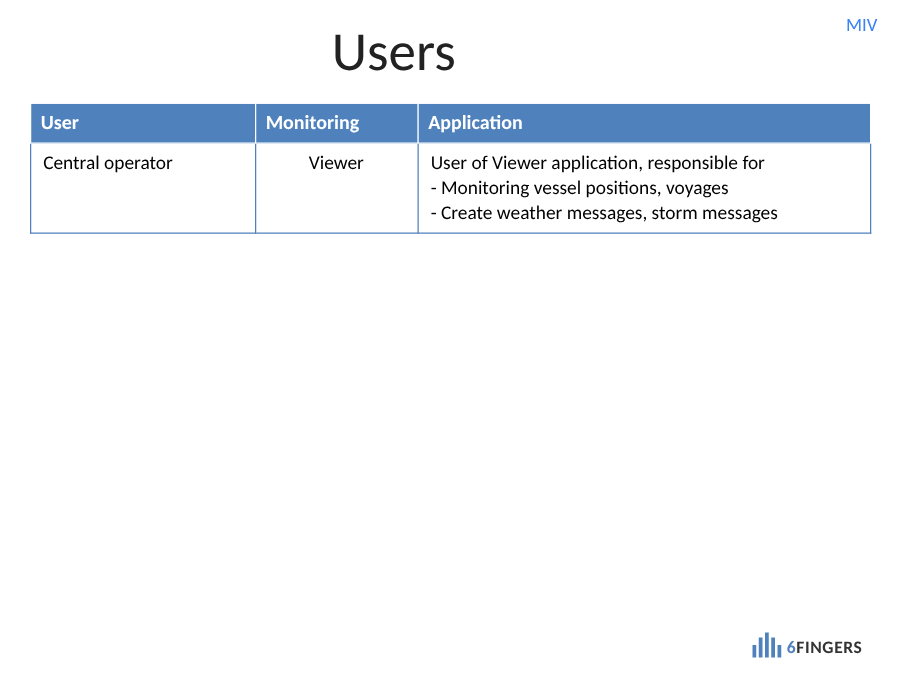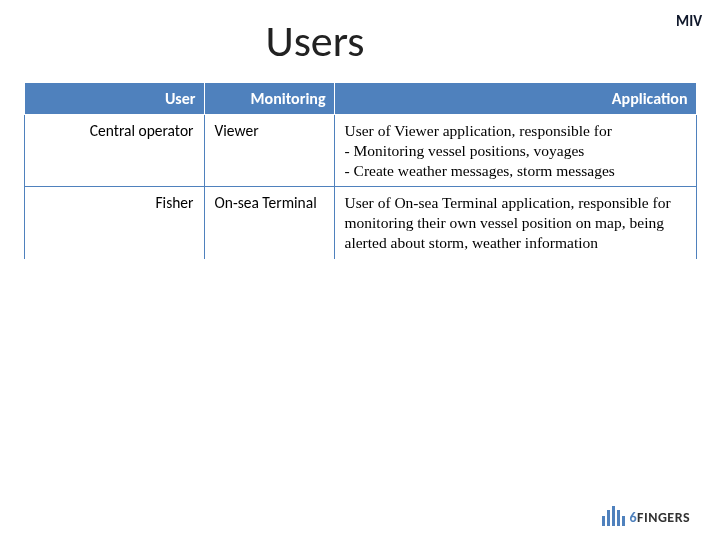"MIV" .miv { color: #0f172a -> #3b82f6; font-weight: 700 -> 400 }
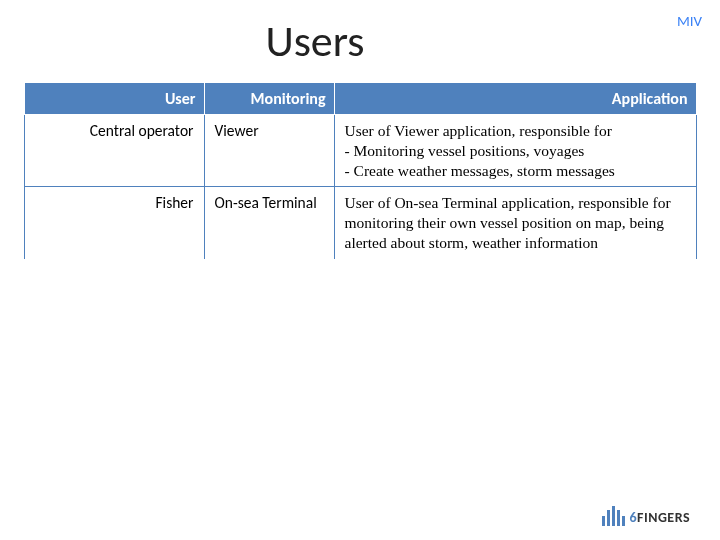"User" table.users th { text-align: right -> left }
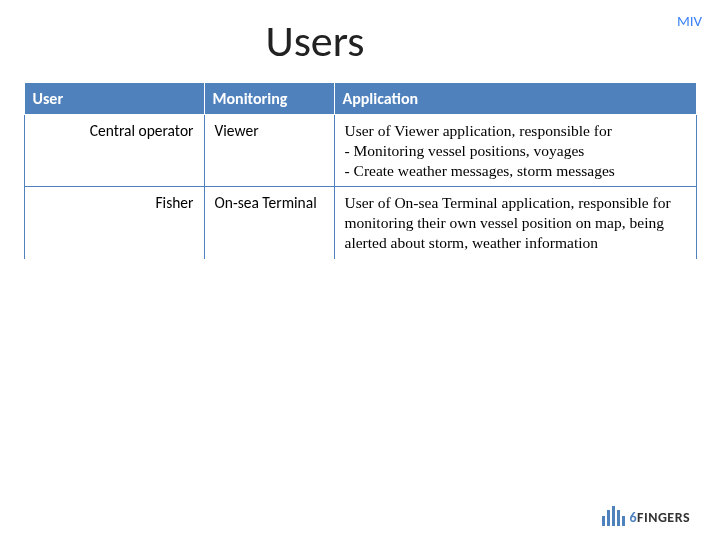"Central operator" td.user-cell { text-align: right -> left }
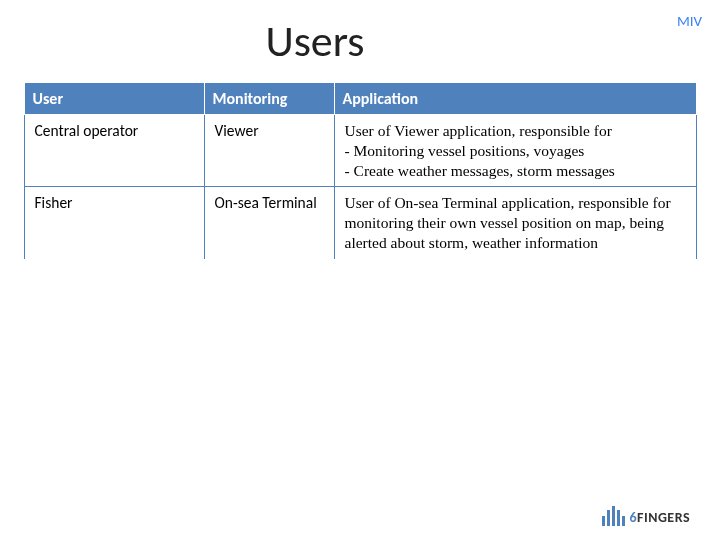"Viewer" td.app-cell { text-align: left -> center }
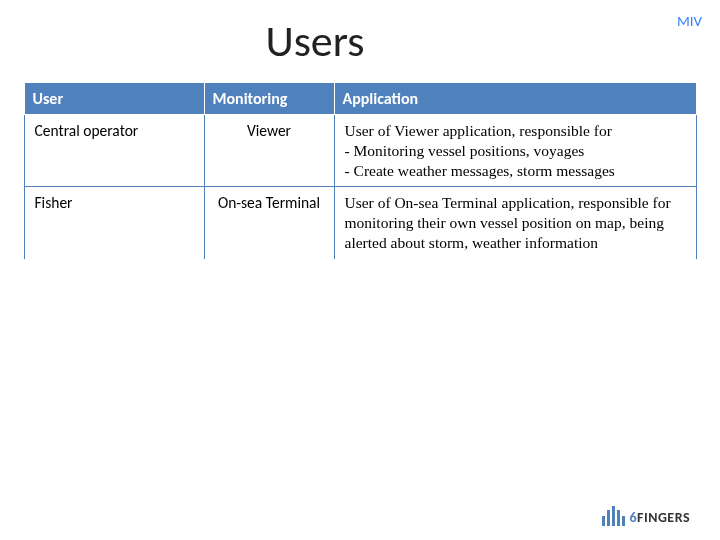"User of Viewer application, responsible" td.desc-cell { font-family: Liberation Serif, serif -> none }
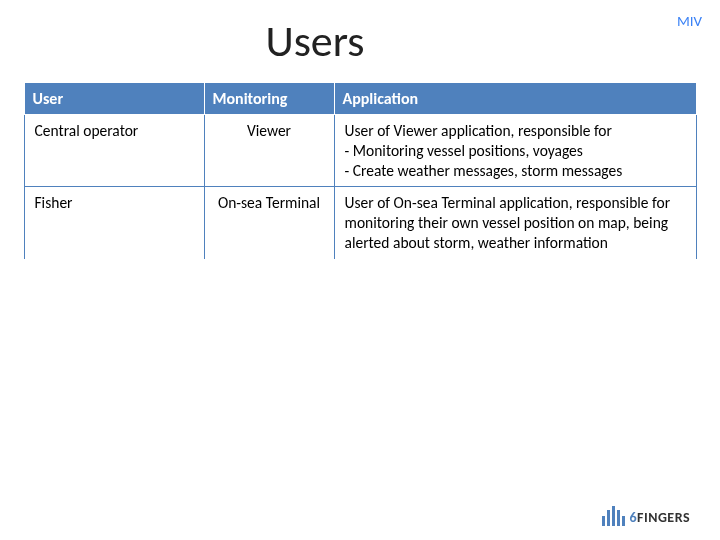"Fisher" tr.last { html: <tr> <td>Fisher</td> <td>On-sea Terminal</td> <td>User of On-sea Terminal application, responsible for monitoring their own vessel position on map, being alerted about storm, weather information</td> </tr> -> none }
